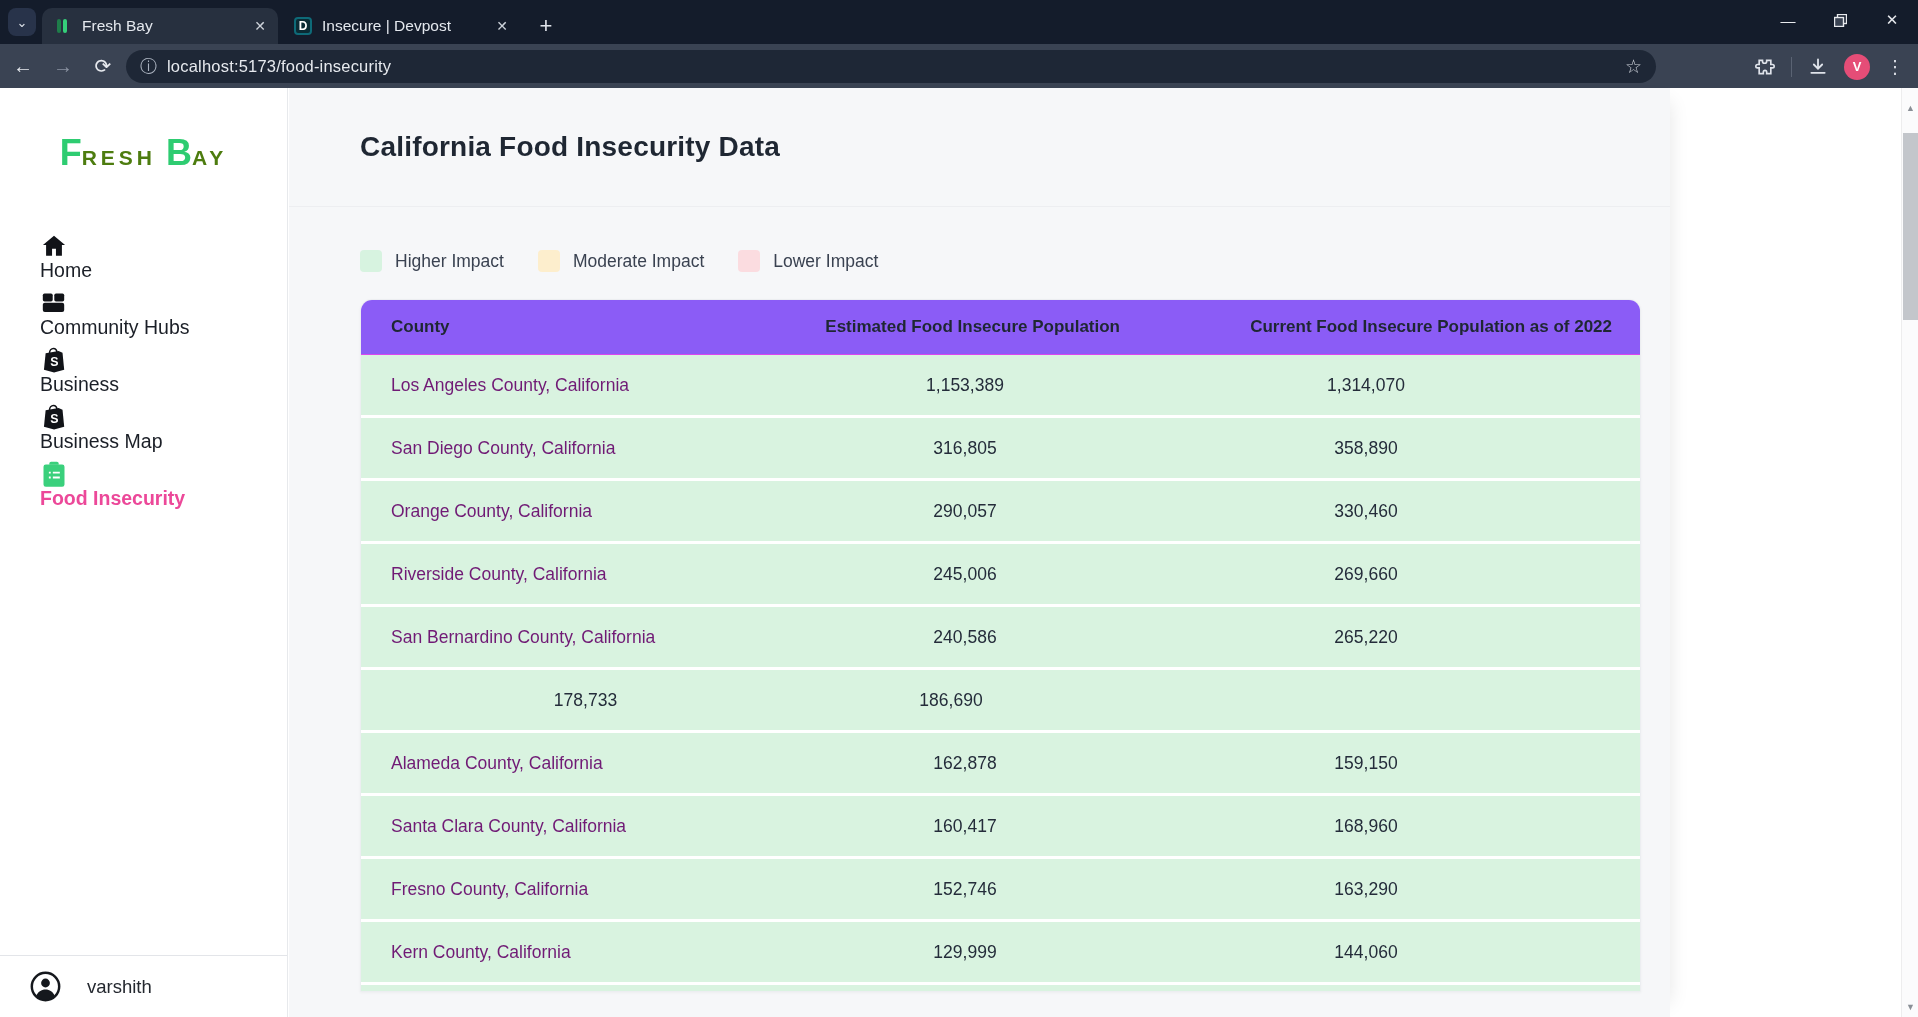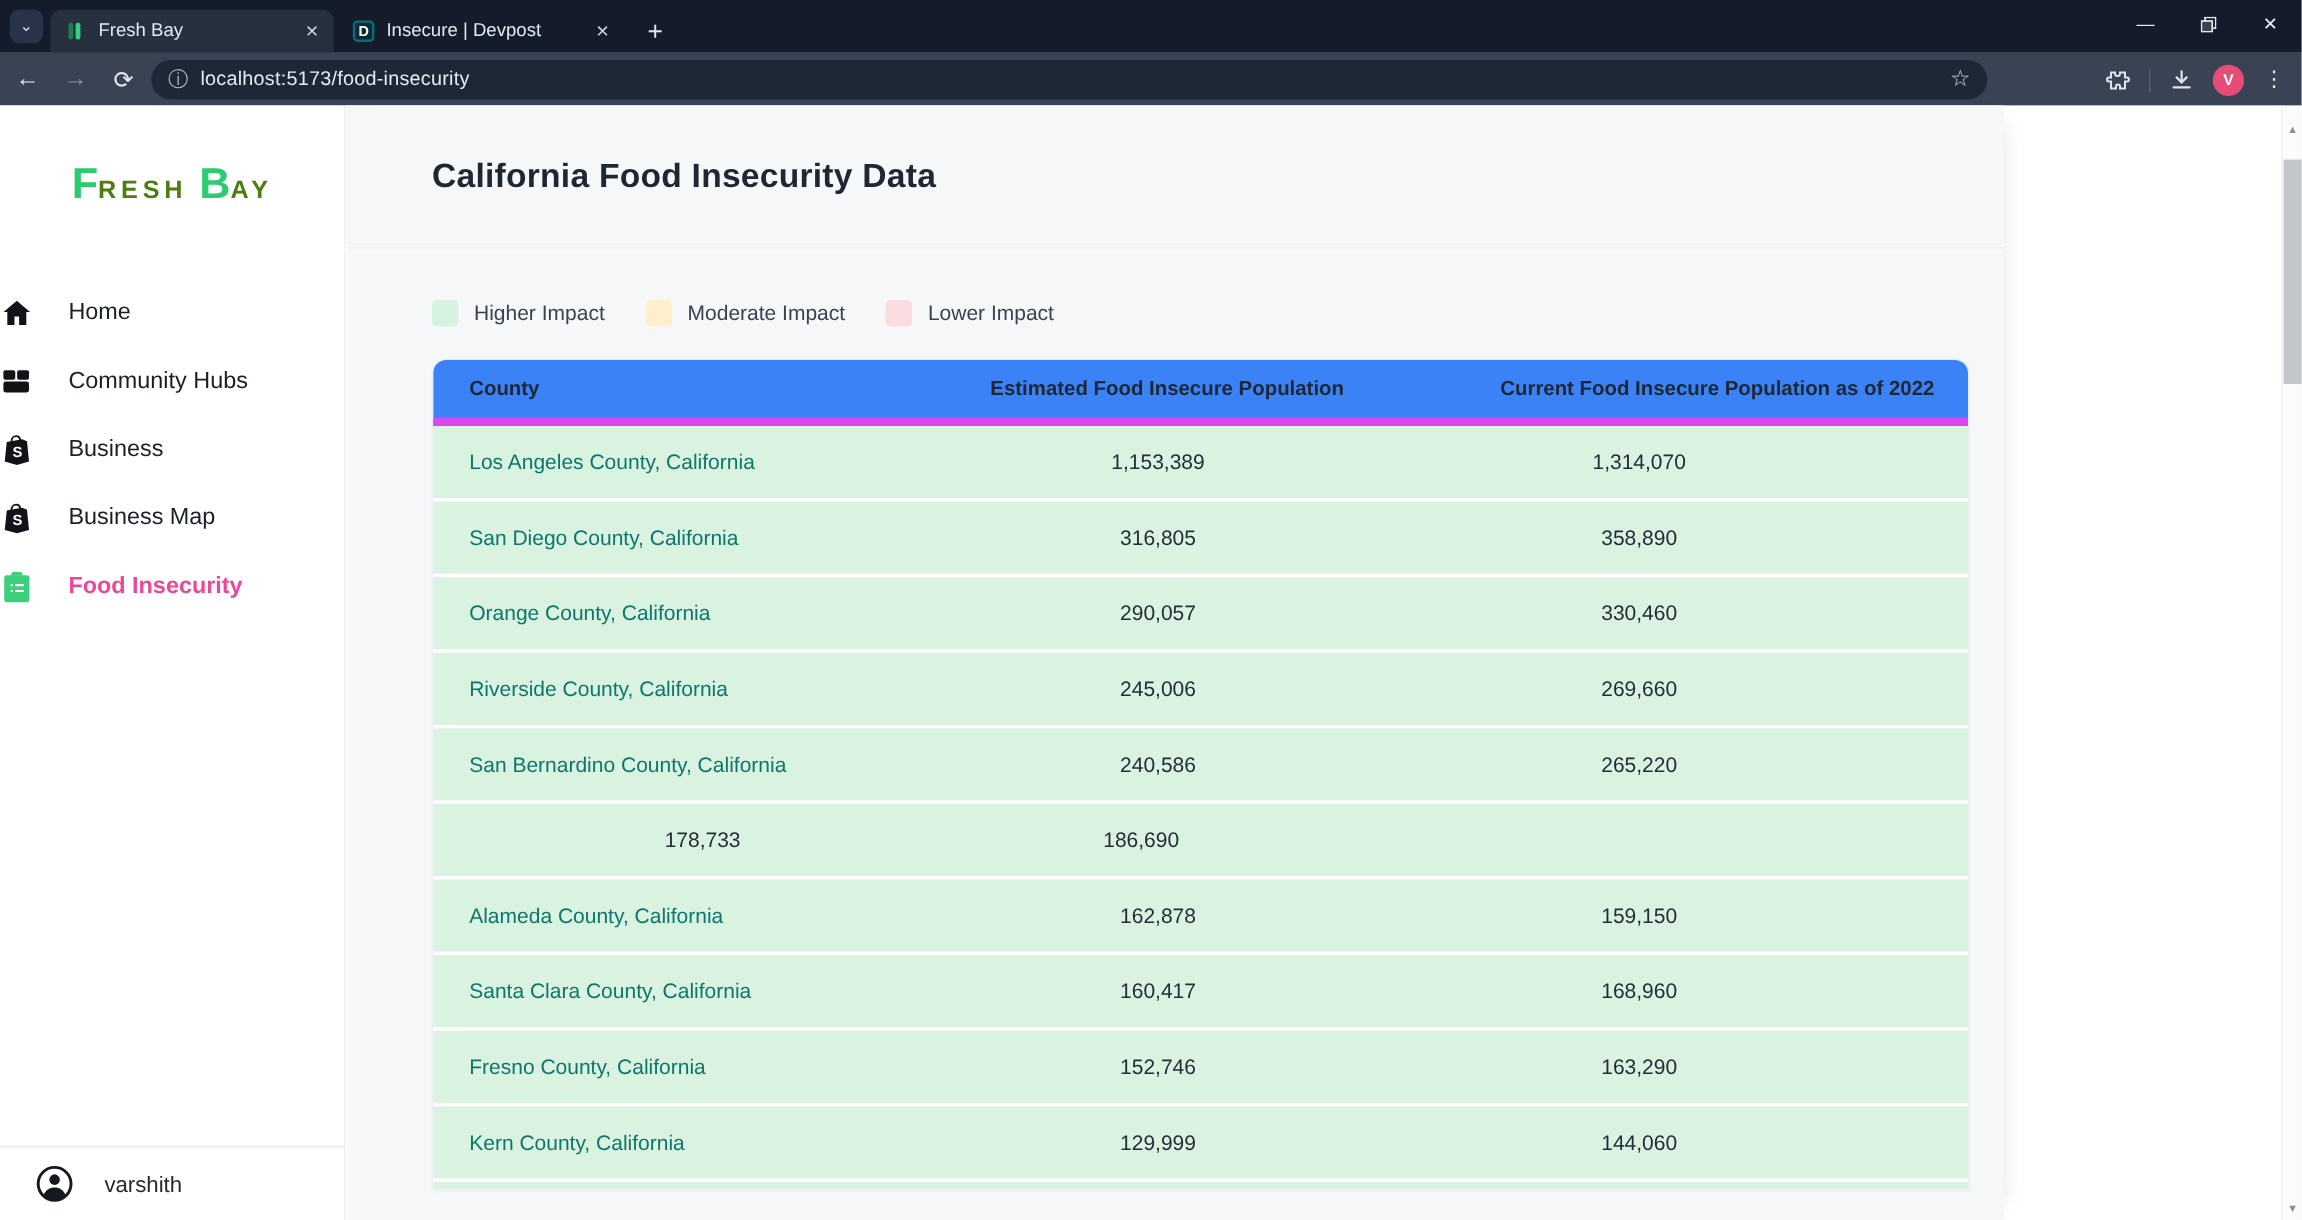"Home" .nav-item { align-items: center -> none; flex-direction: none -> column; padding-left: none -> 40px }
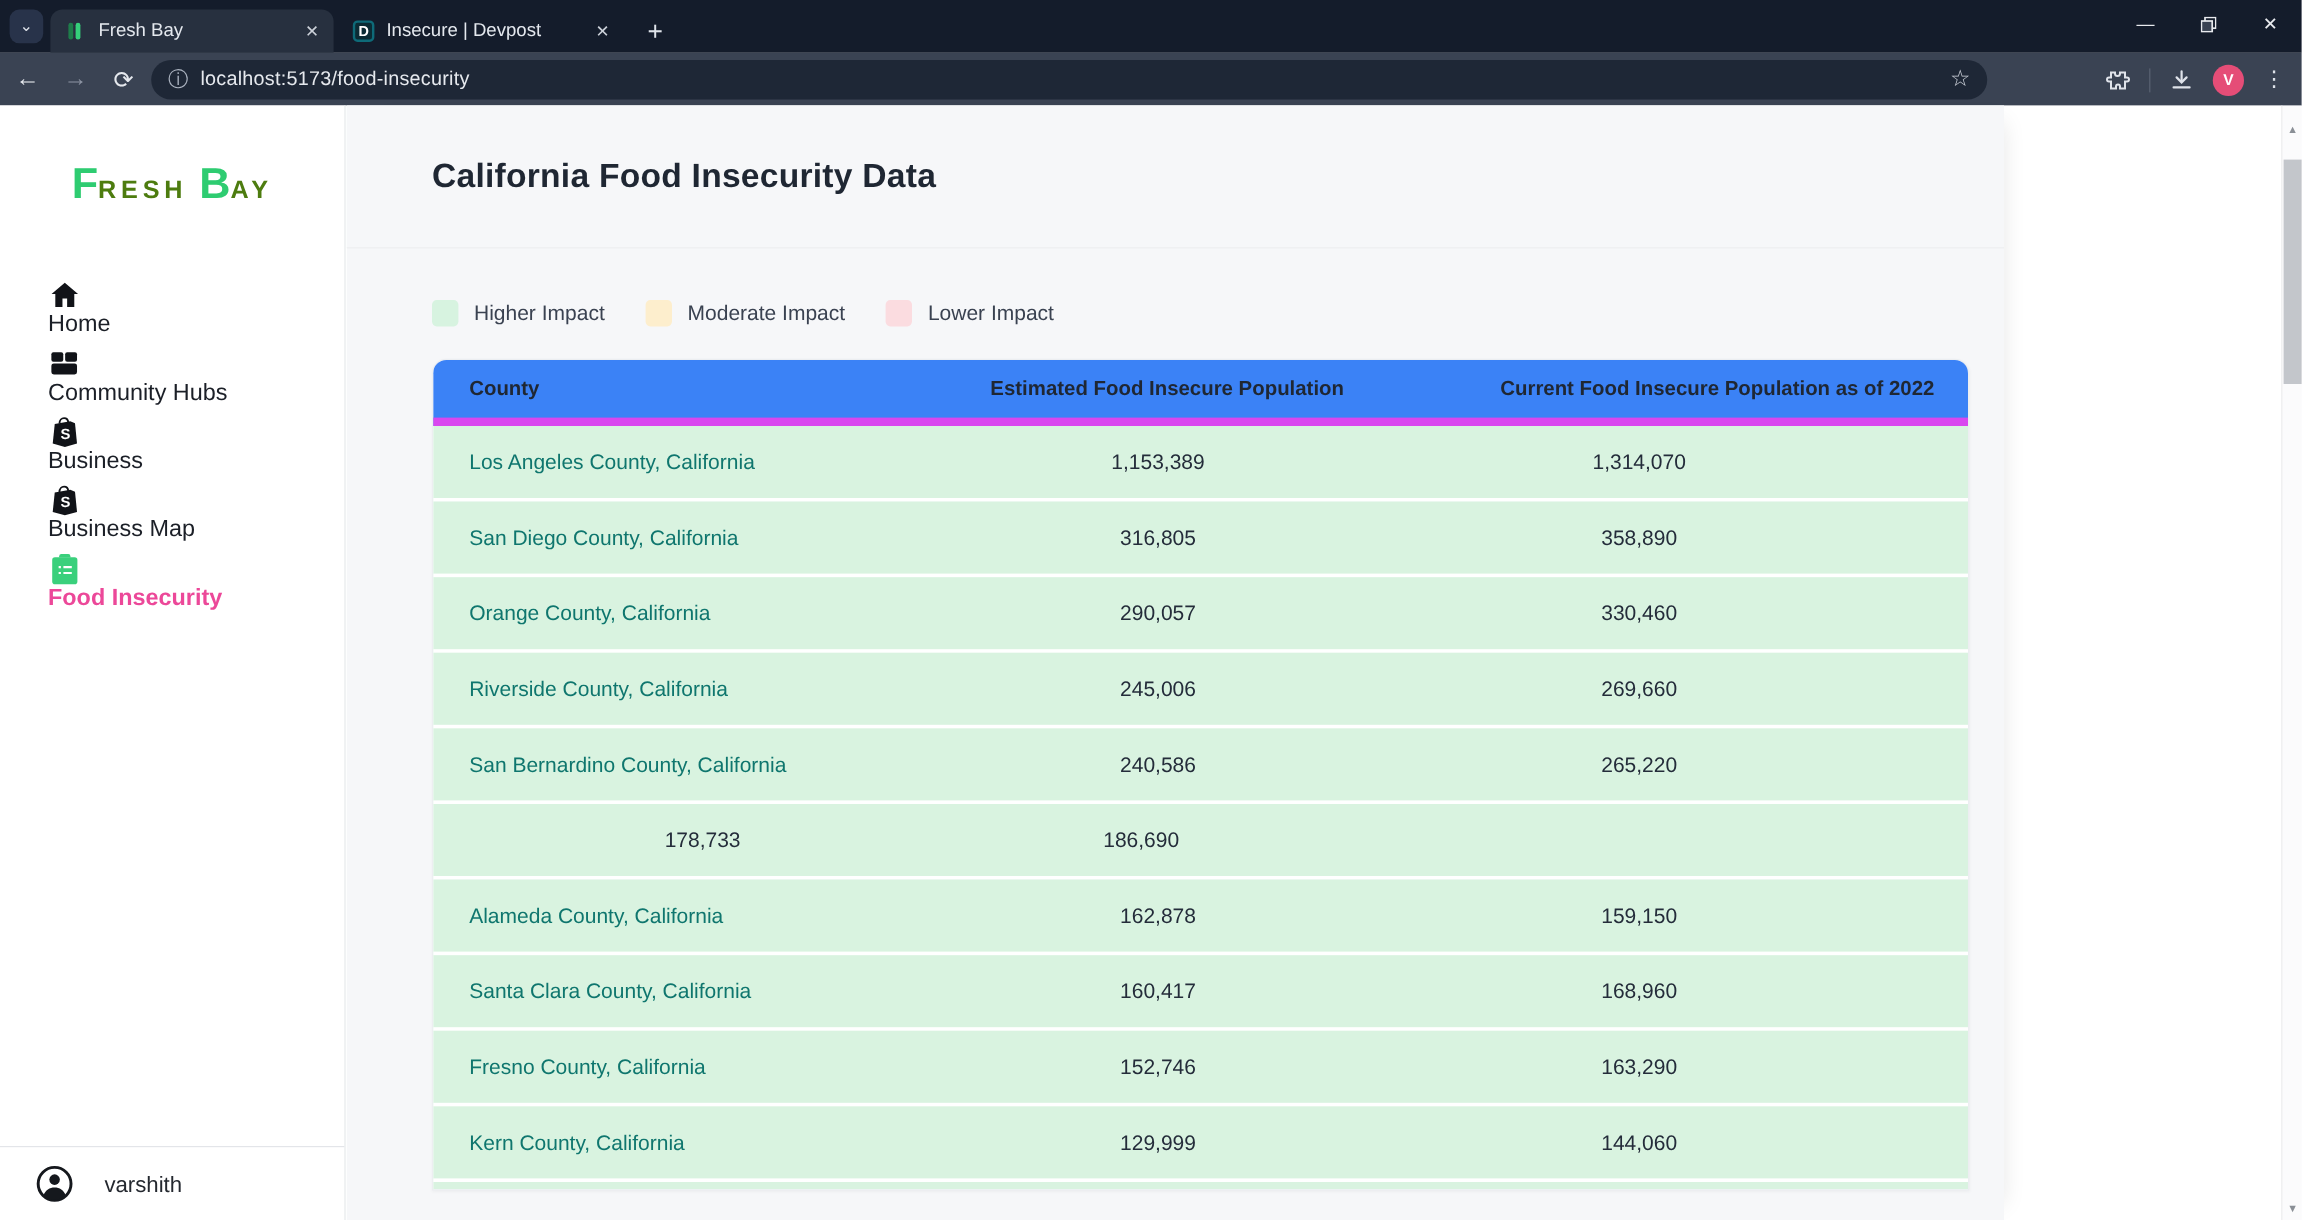"County" .t-head { background: #3b82f6 -> #8b5cf6; border-bottom: 7px solid #d946ef -> 1px solid #d946ef }
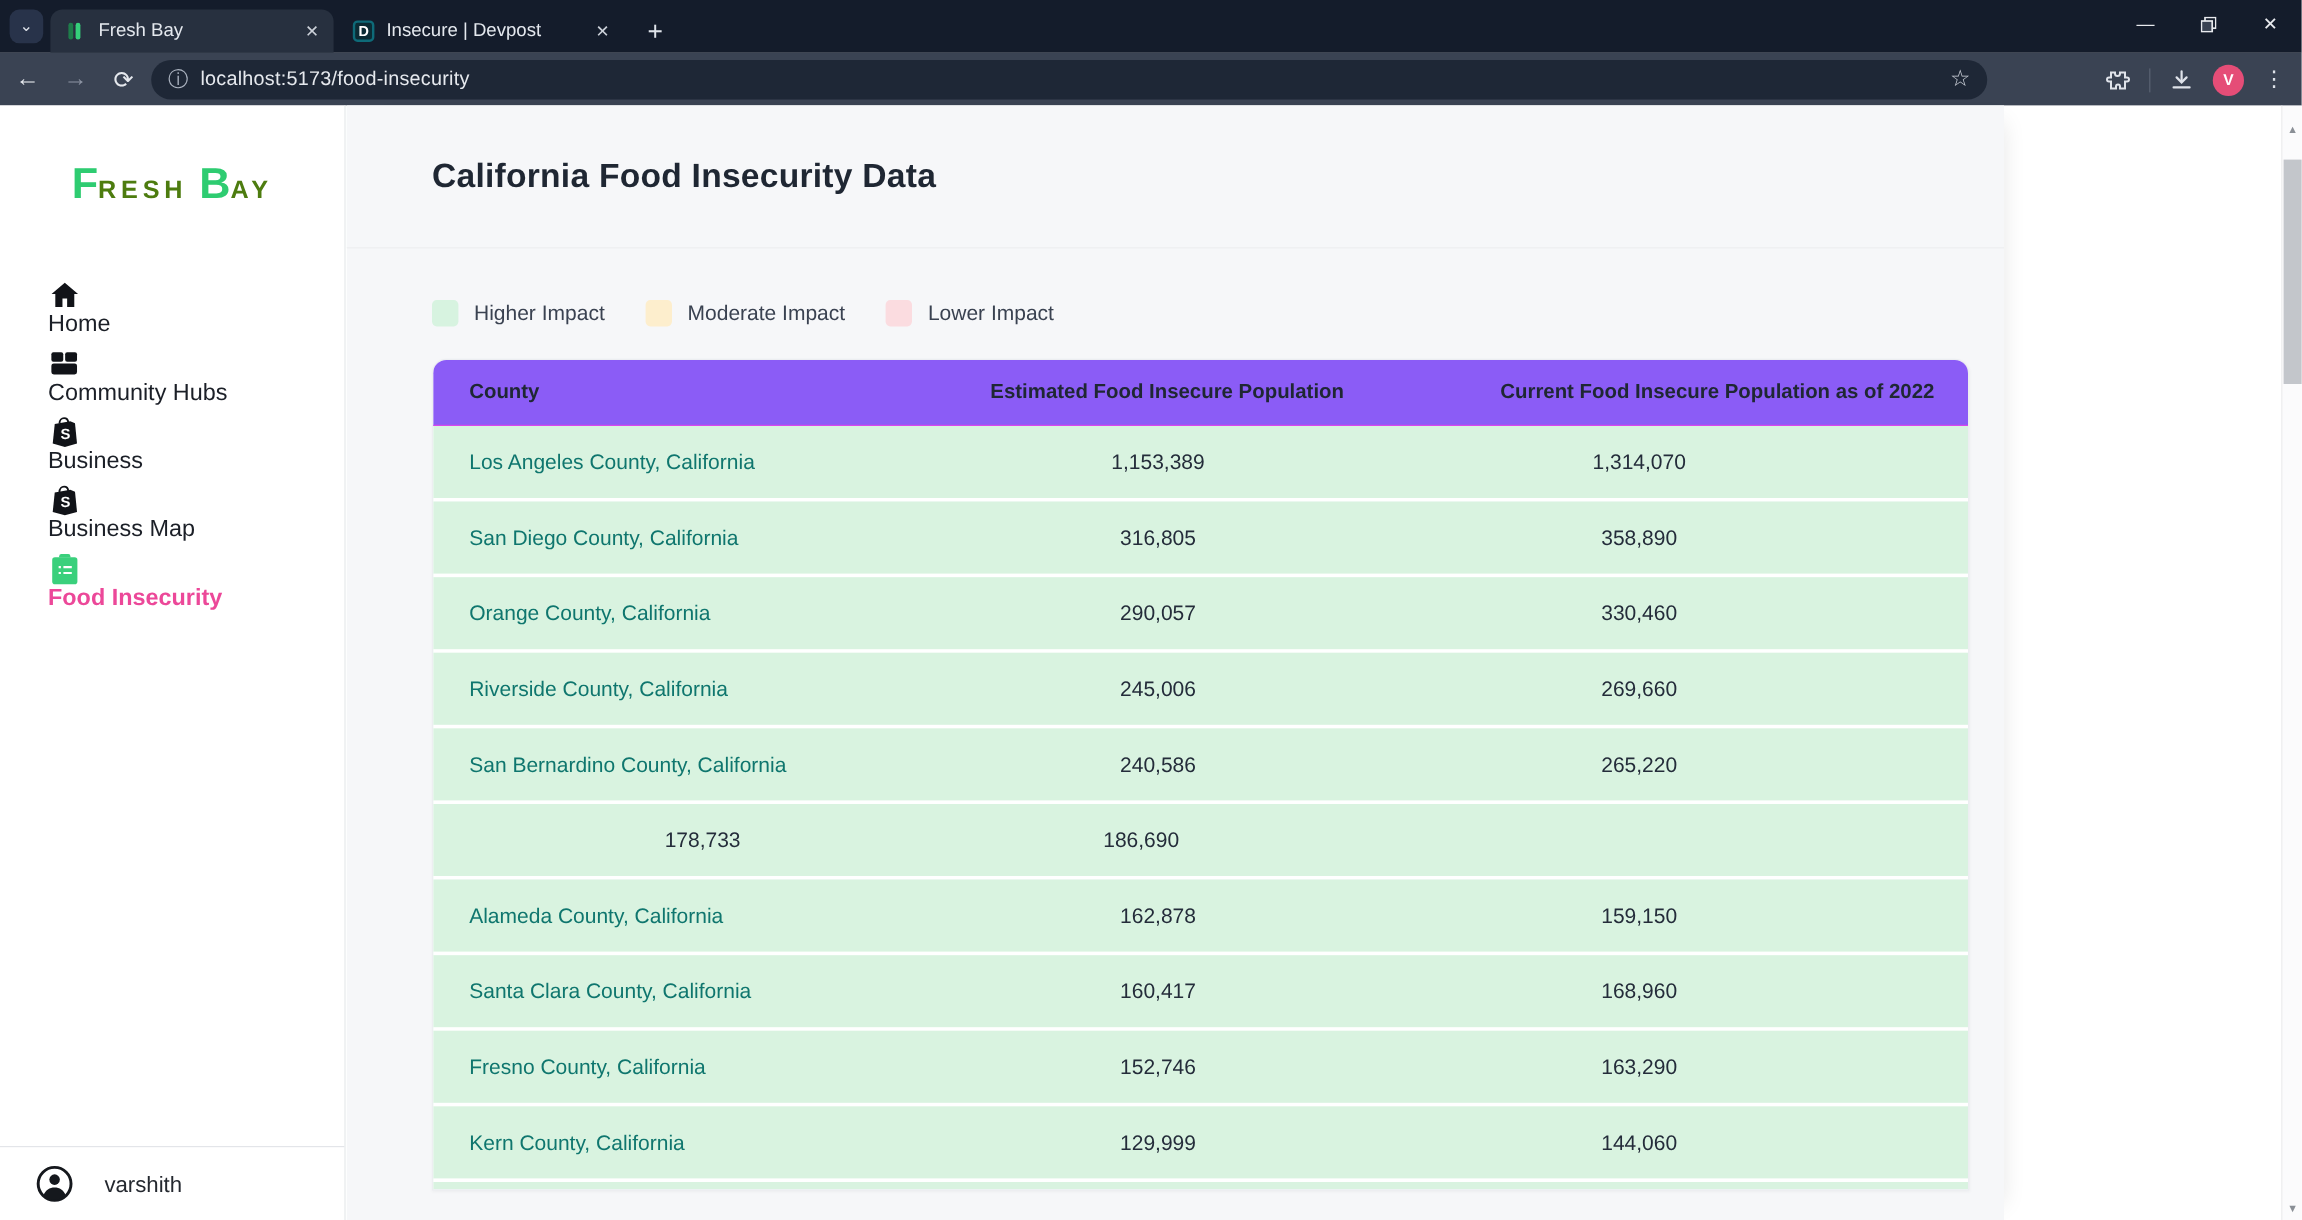"Los Angeles County, California" .td-county { color: #0f766e -> #701a75 }
